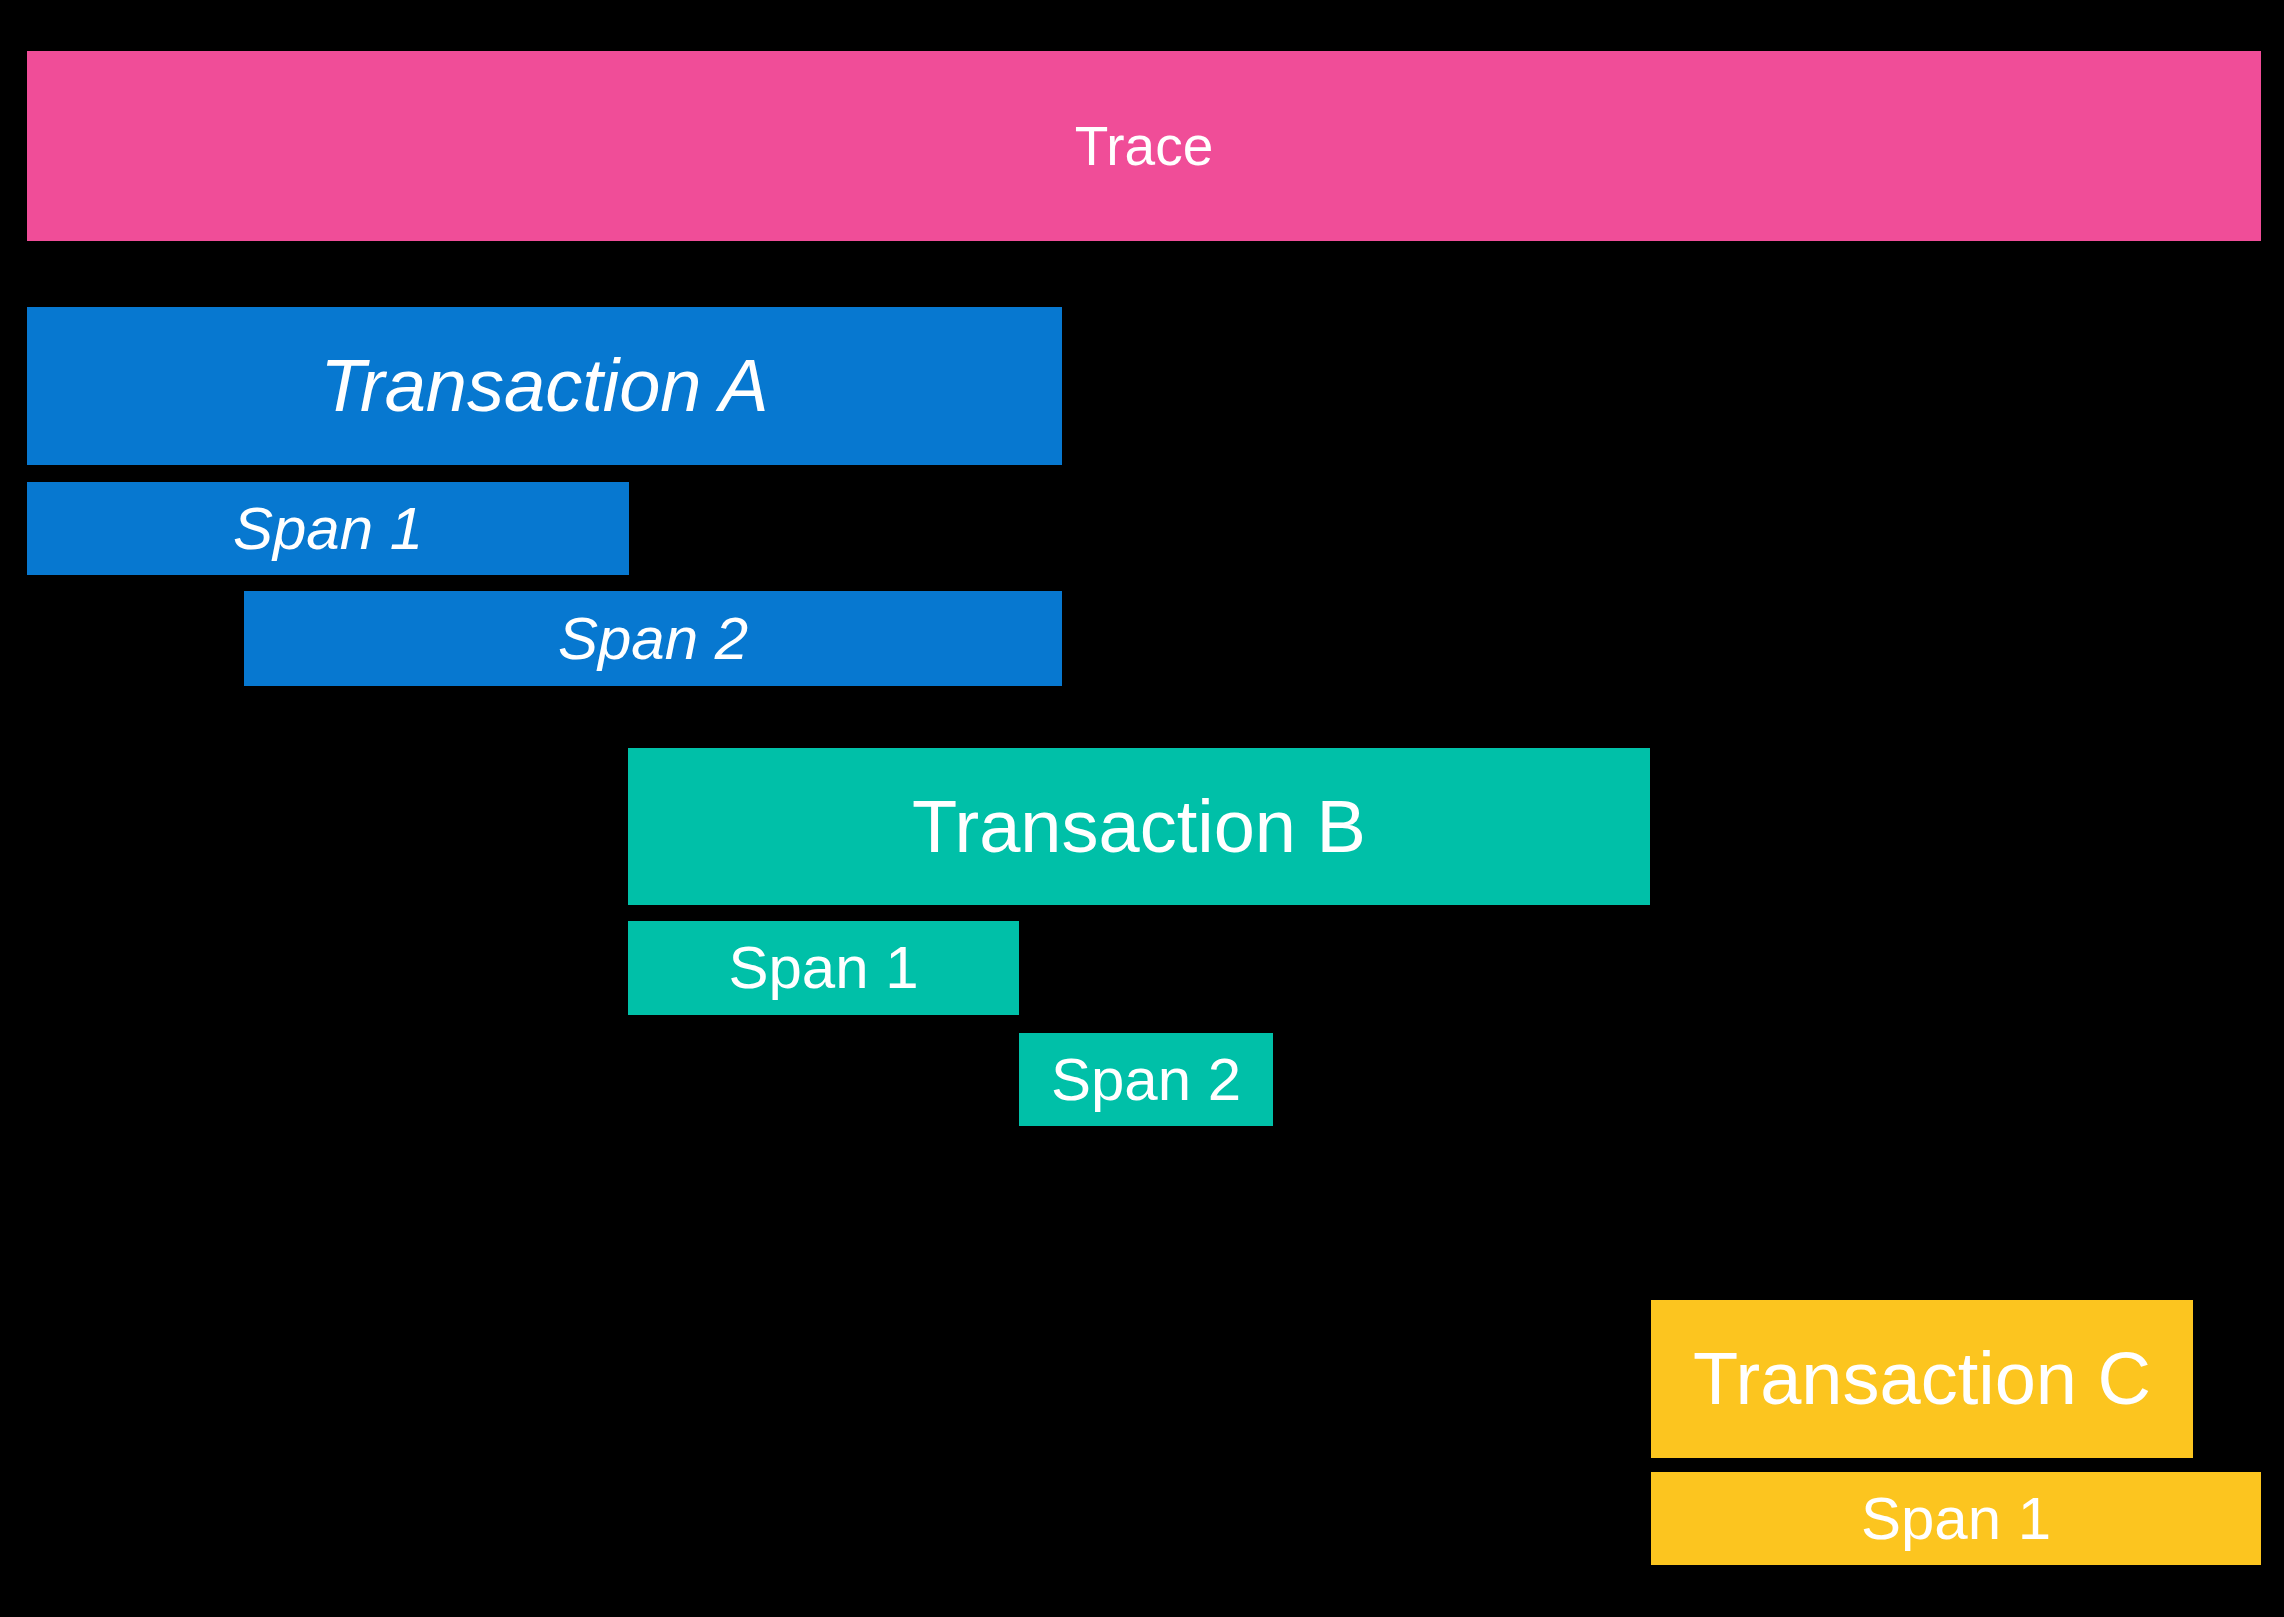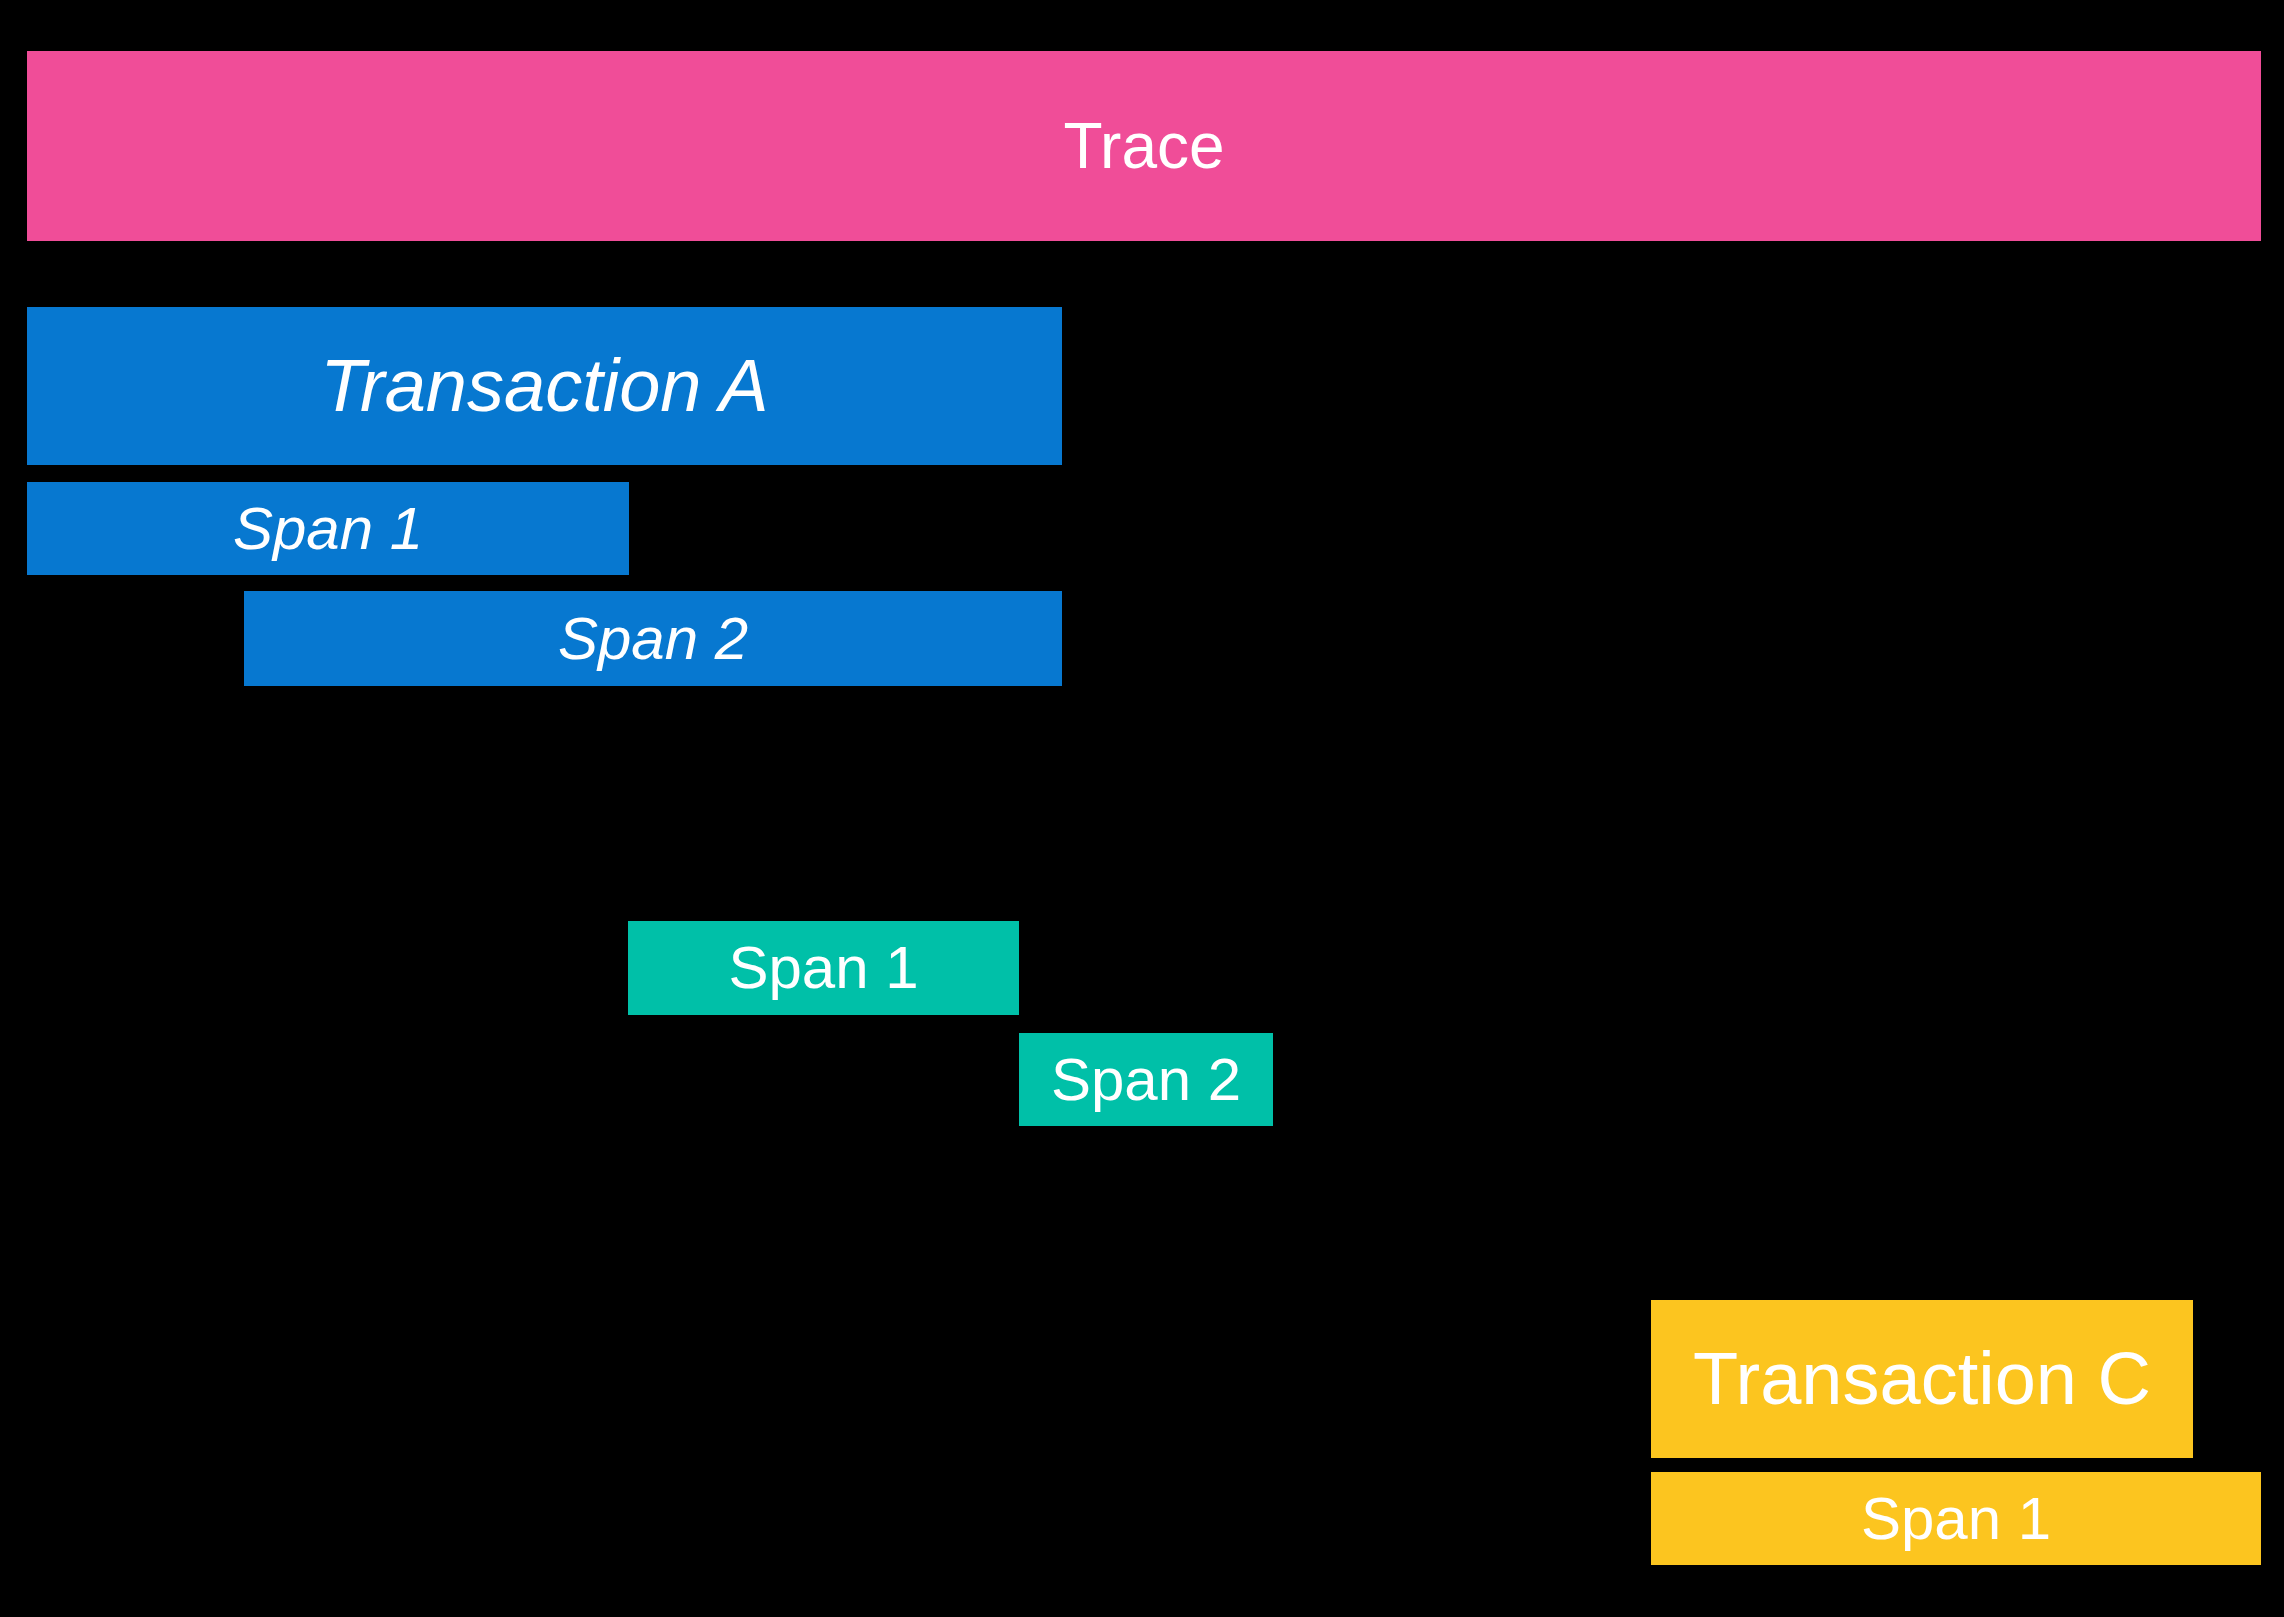"Trace" .lg { font-size: 64px -> 55px }
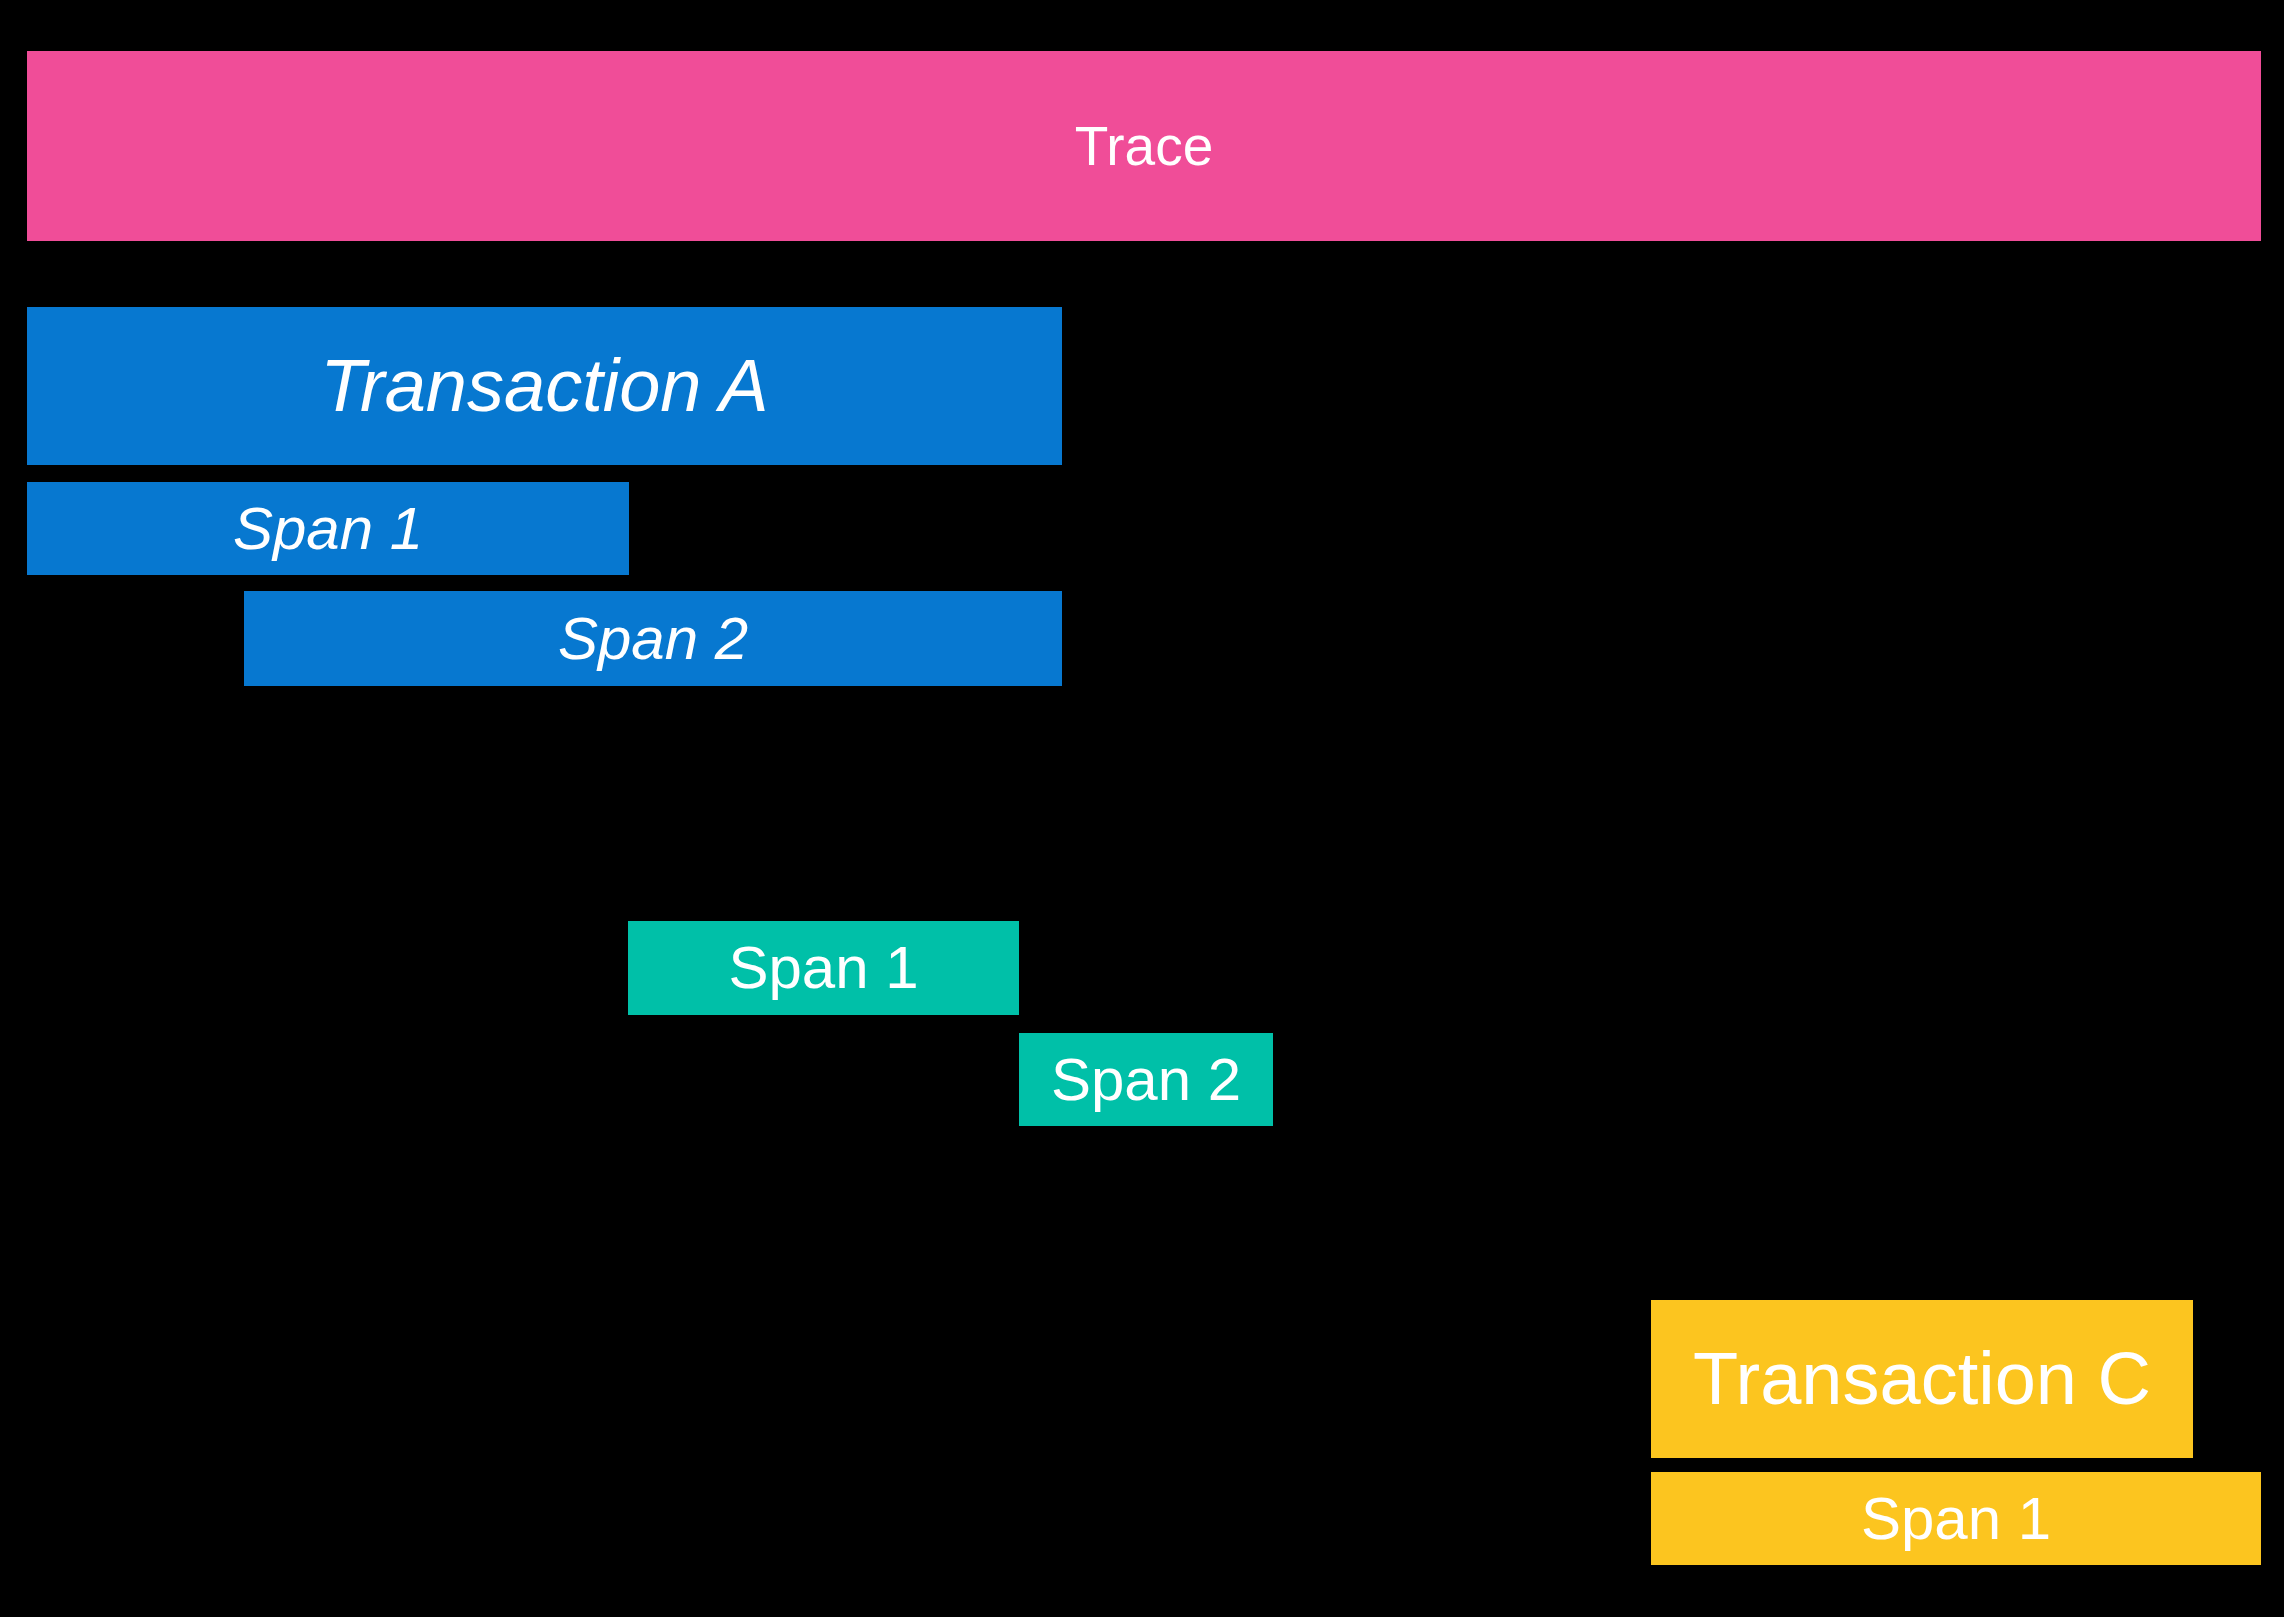"Transaction B" div.bar { html: none -> <div> <span>Transaction B</span> </div> }
